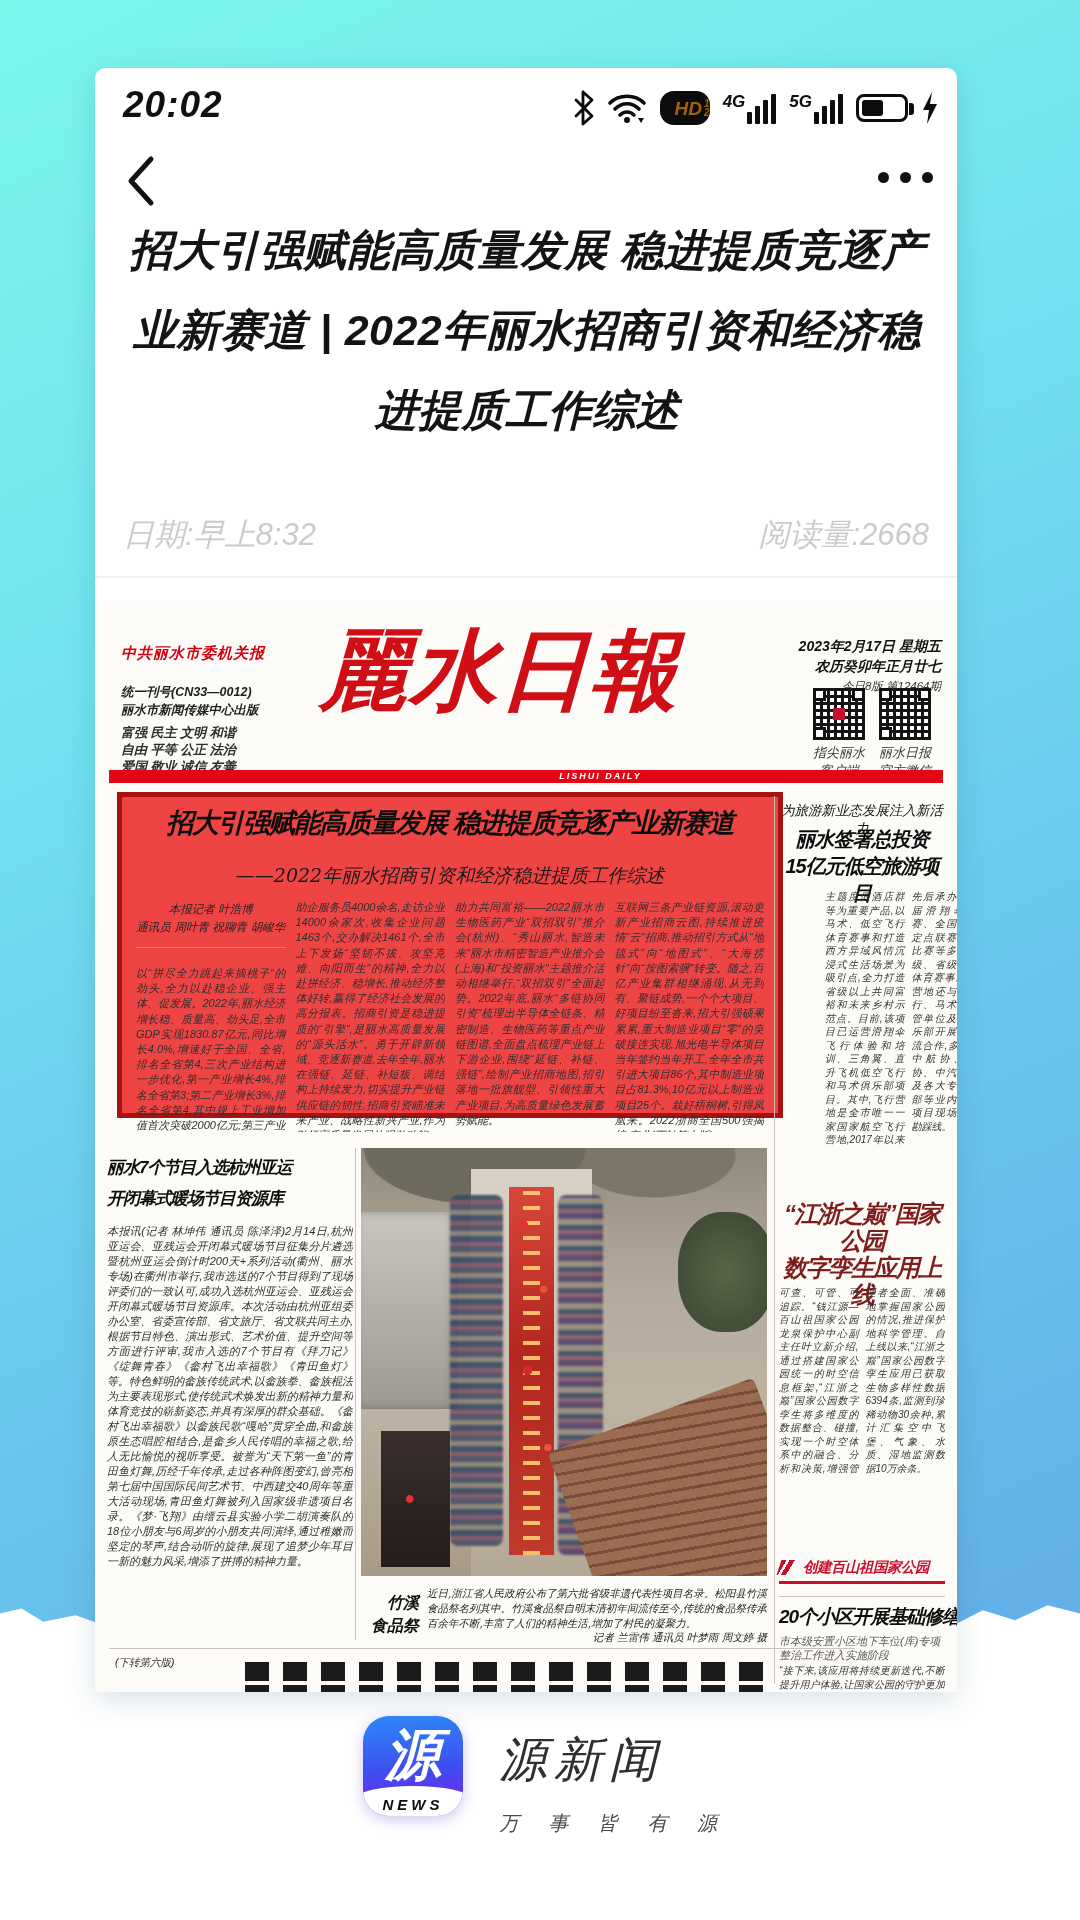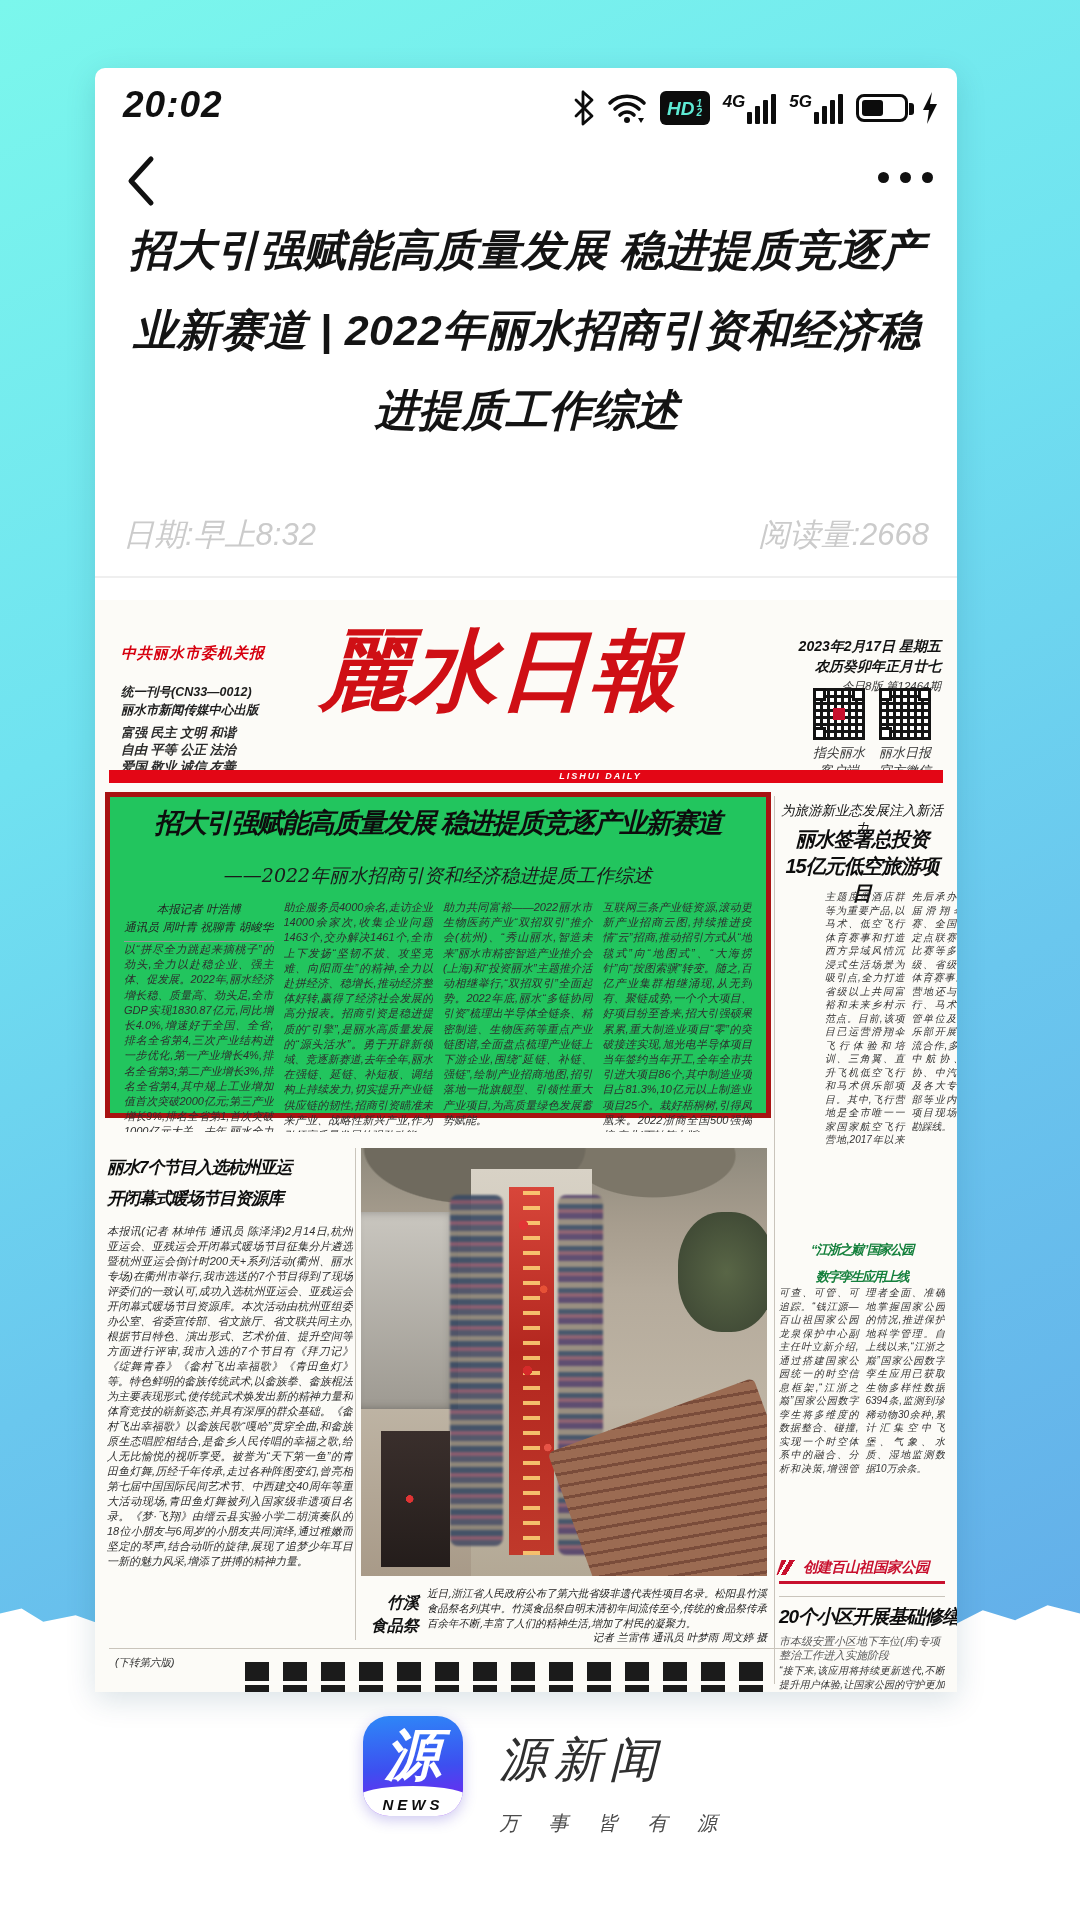"HD" .i-hd { border-radius: 6px -> 14px; color: #5eead4 -> #a16207; justify-content: center -> flex-end }
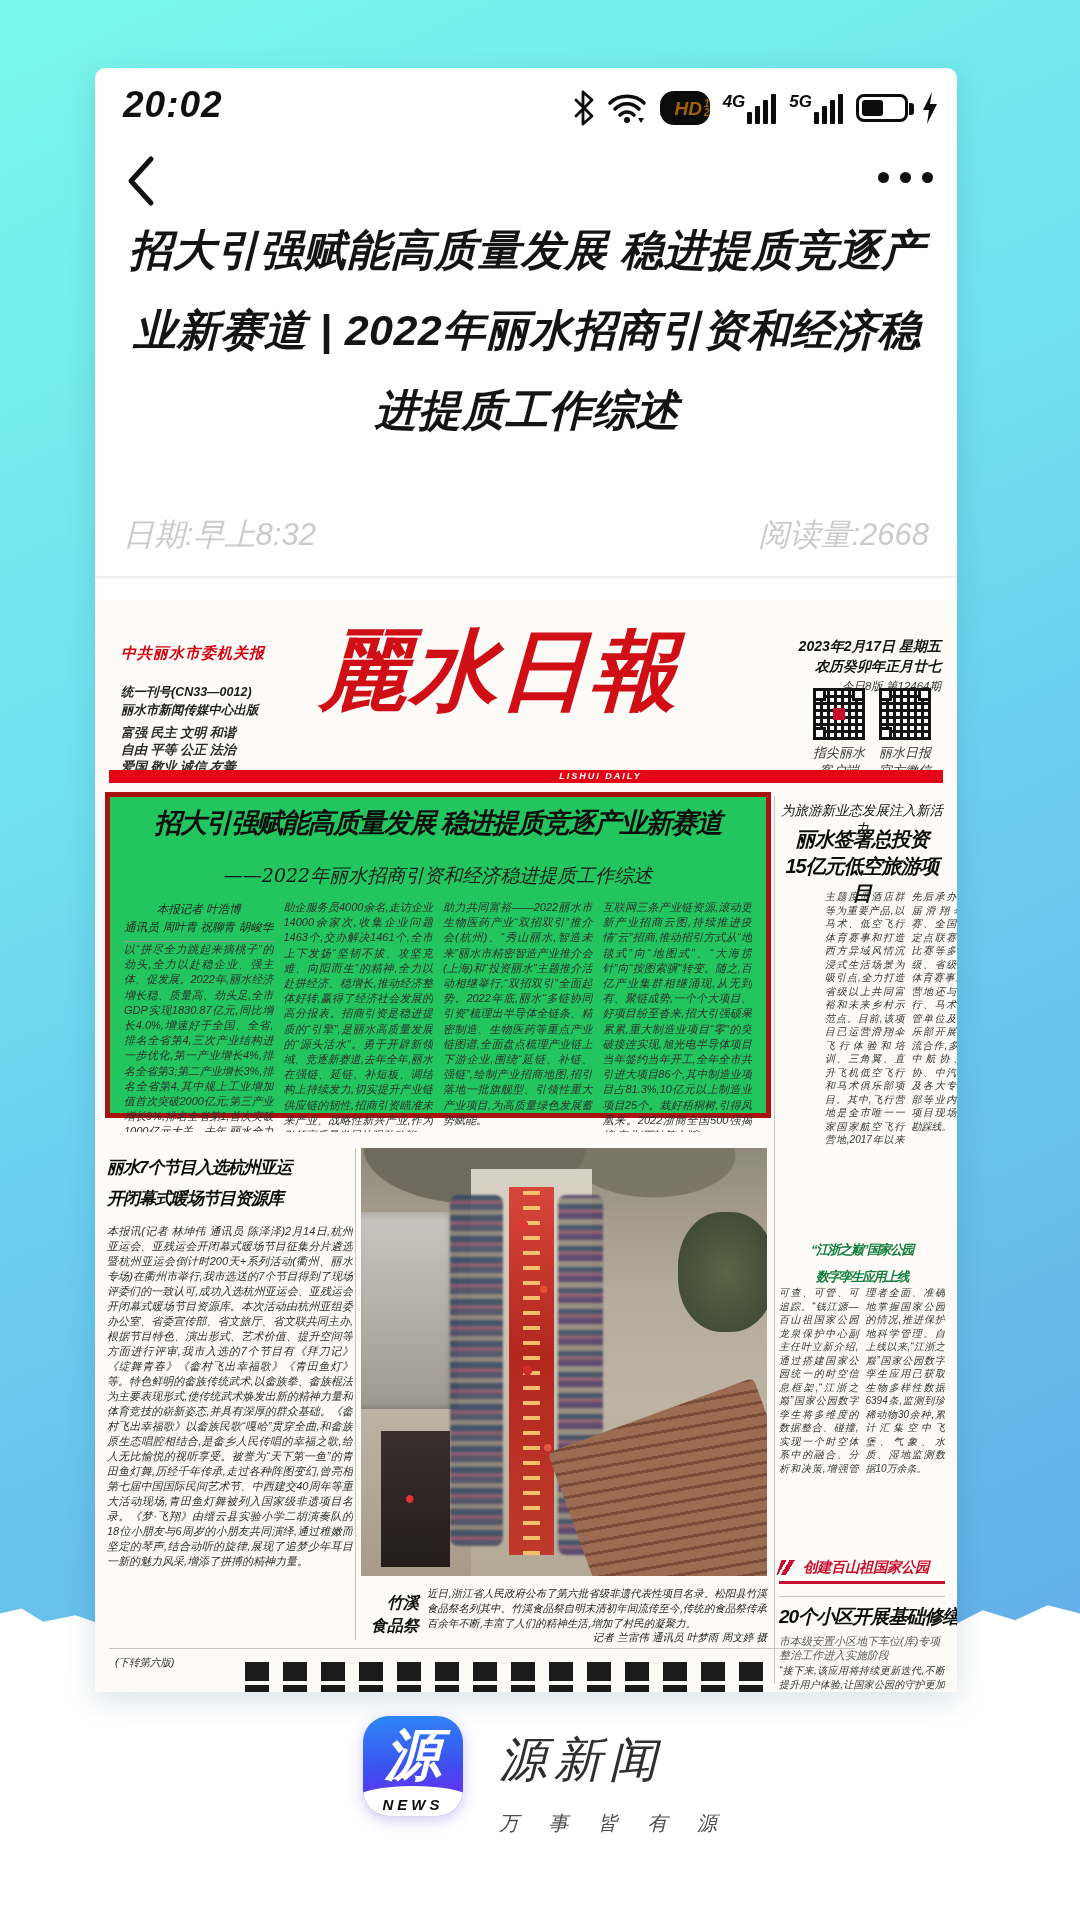"招大引强赋能高质量发展 稳进提质竞逐产业新赛道" .leadbox { background: #22c55e -> #ef4444; left: 10px -> 22px }
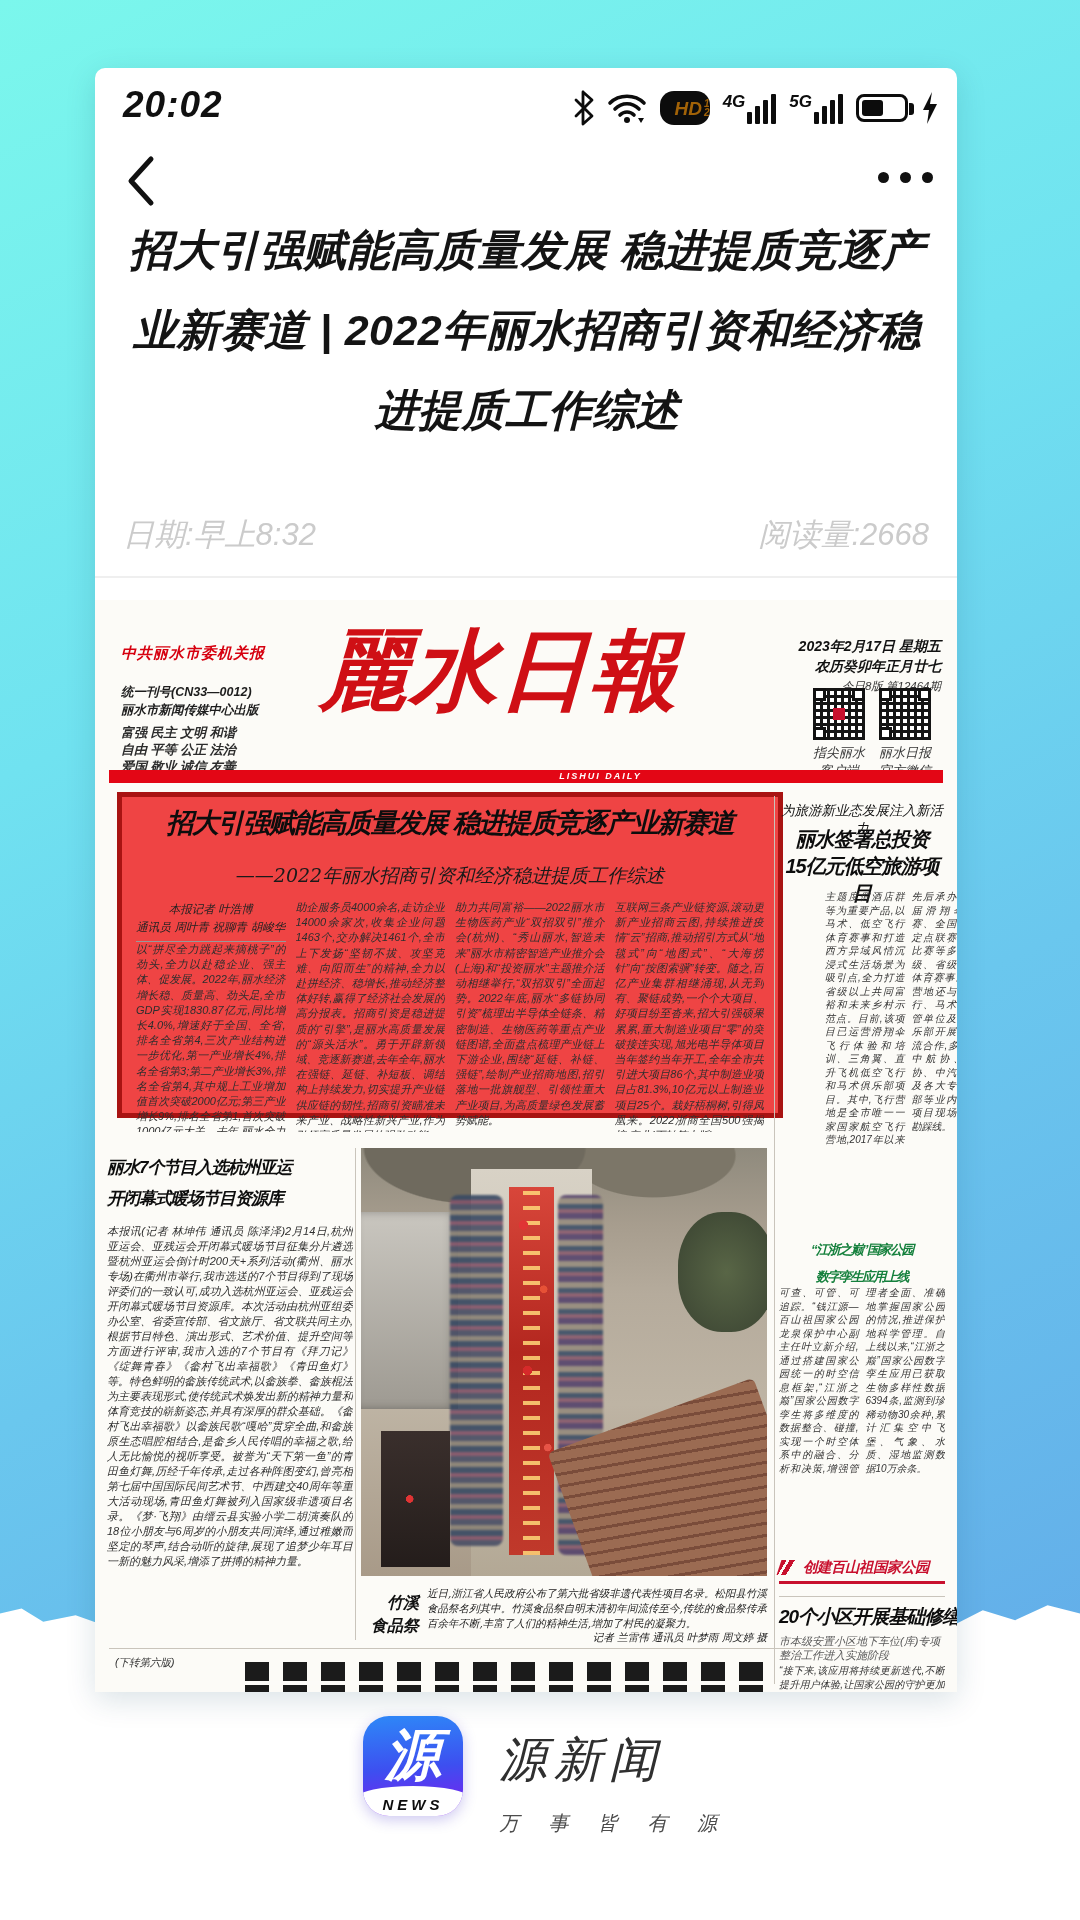"本报记者 叶浩博" .byline { margin-bottom: 0 -> 18px; padding-bottom: 5px -> 11px }
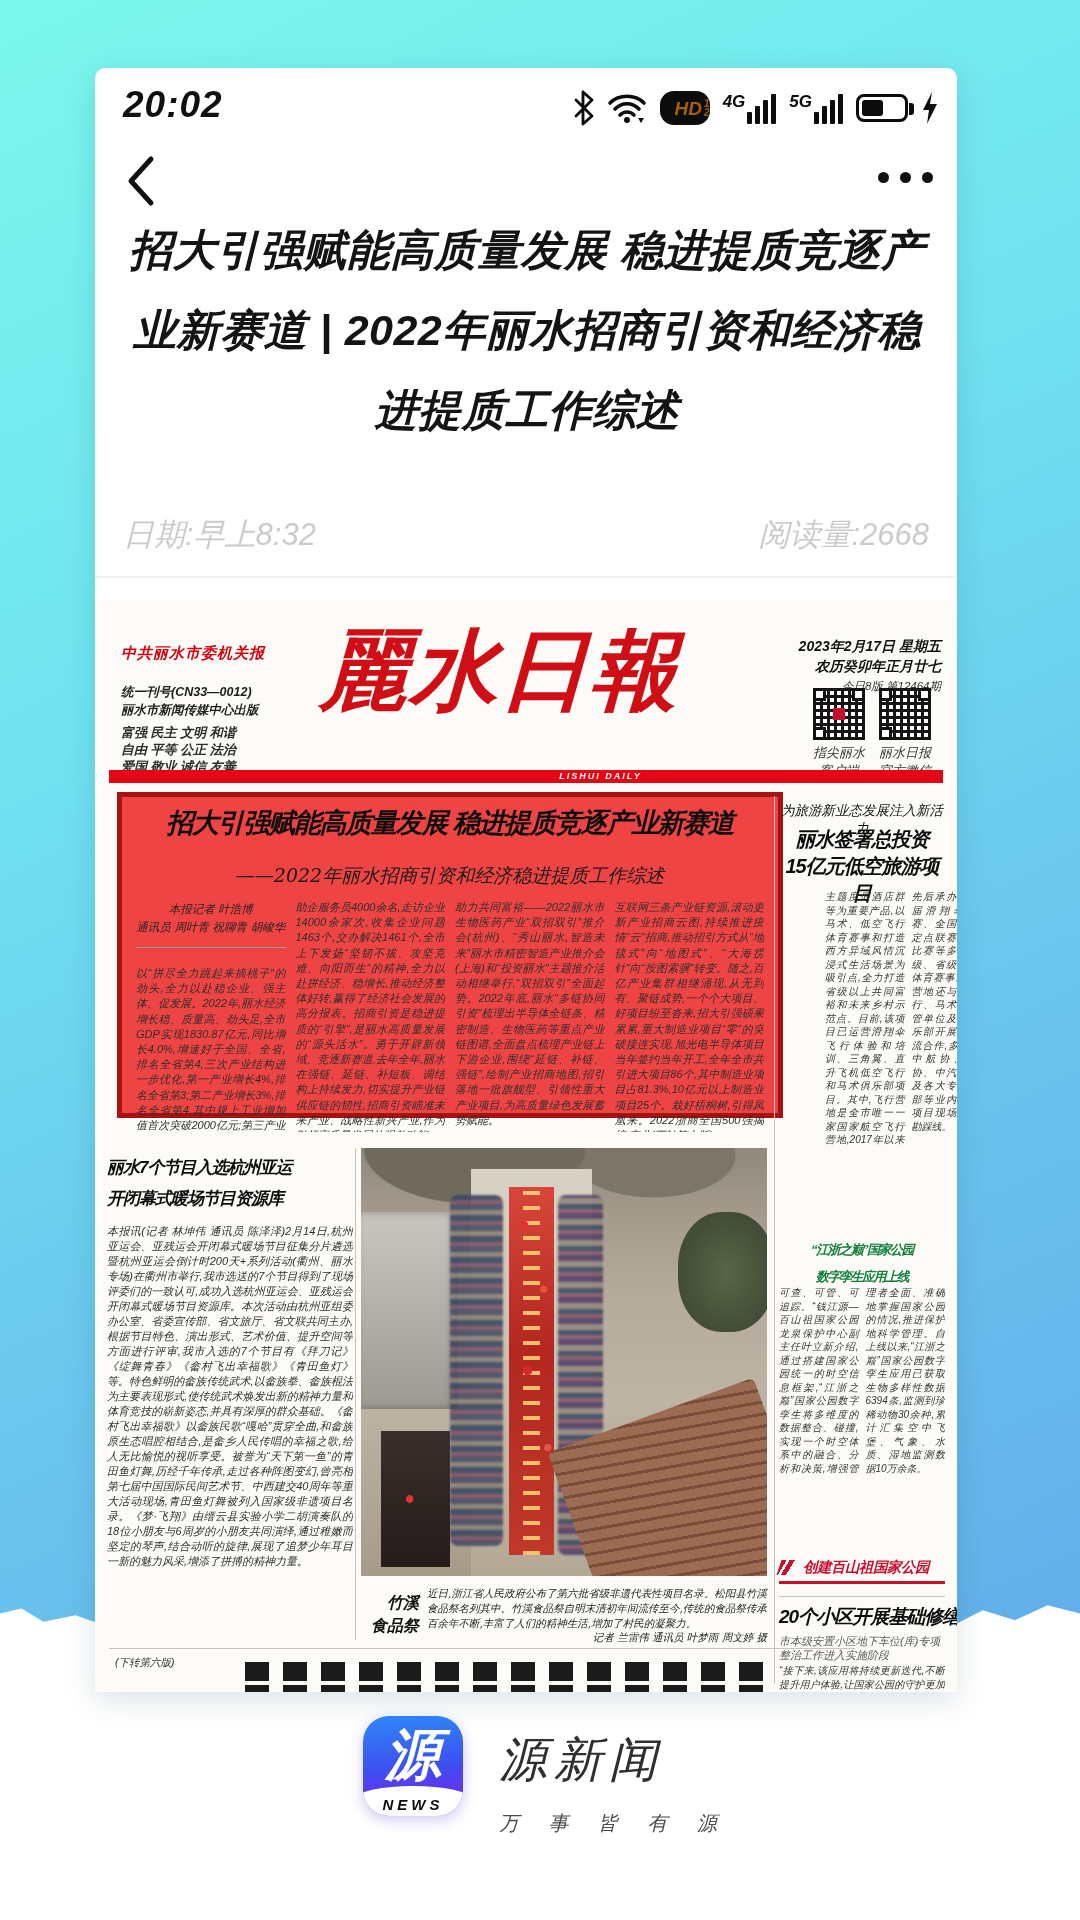"“江浙之巅”国家公园" .r-h2 { color: #15803d -> #7f1d1d; font-size: 13px -> 24px; top: 636px -> 600px }
